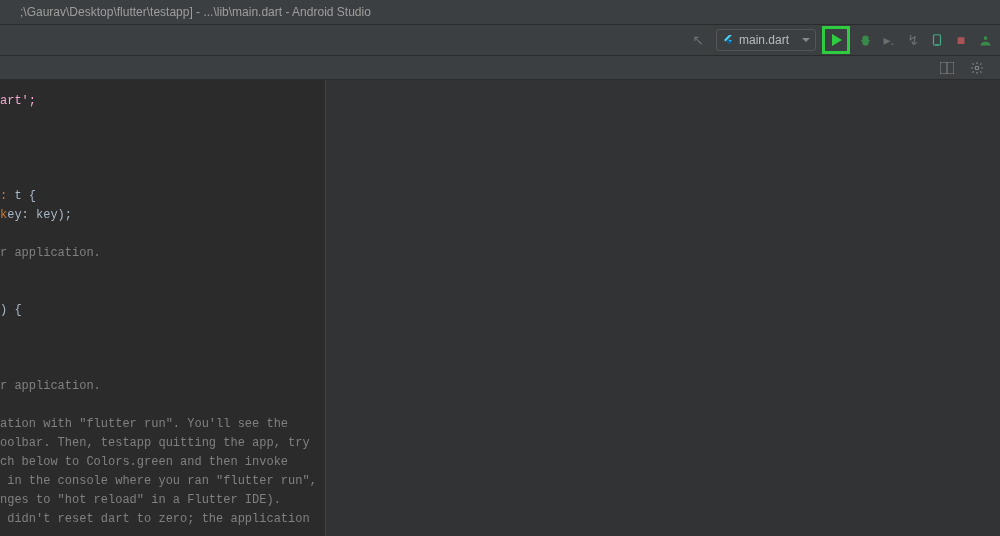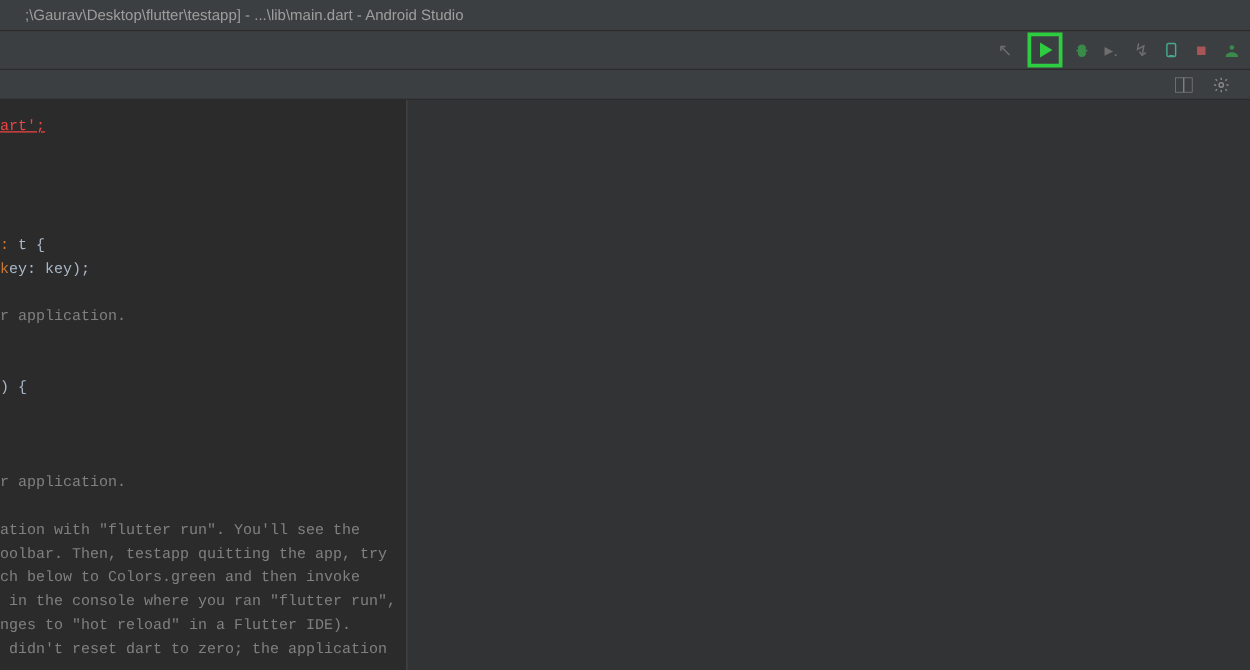"main.dart" div.dd { html: none -> <div> <span> <svg> <path></path> <path></path> <path></path> </svg> </span> <span>main.dart</span> <span></span> </div> }
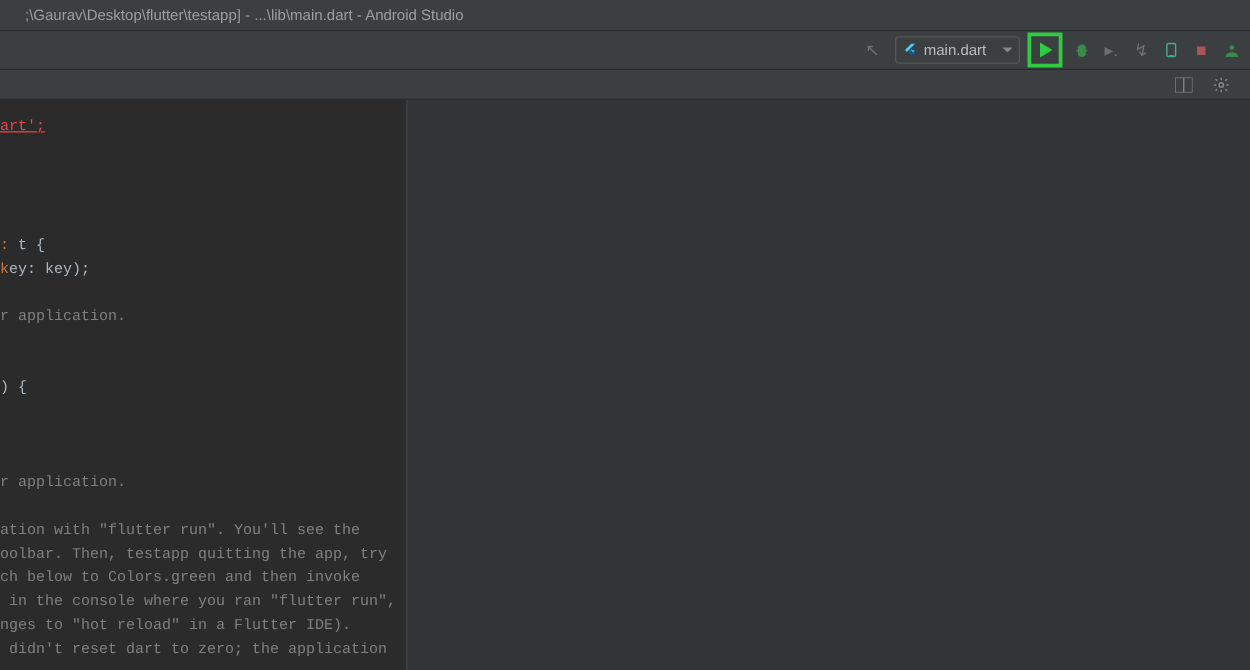"art';" .code-area .str { color: #ef4444 -> #f9a8d4; text-decoration: underline -> none }
